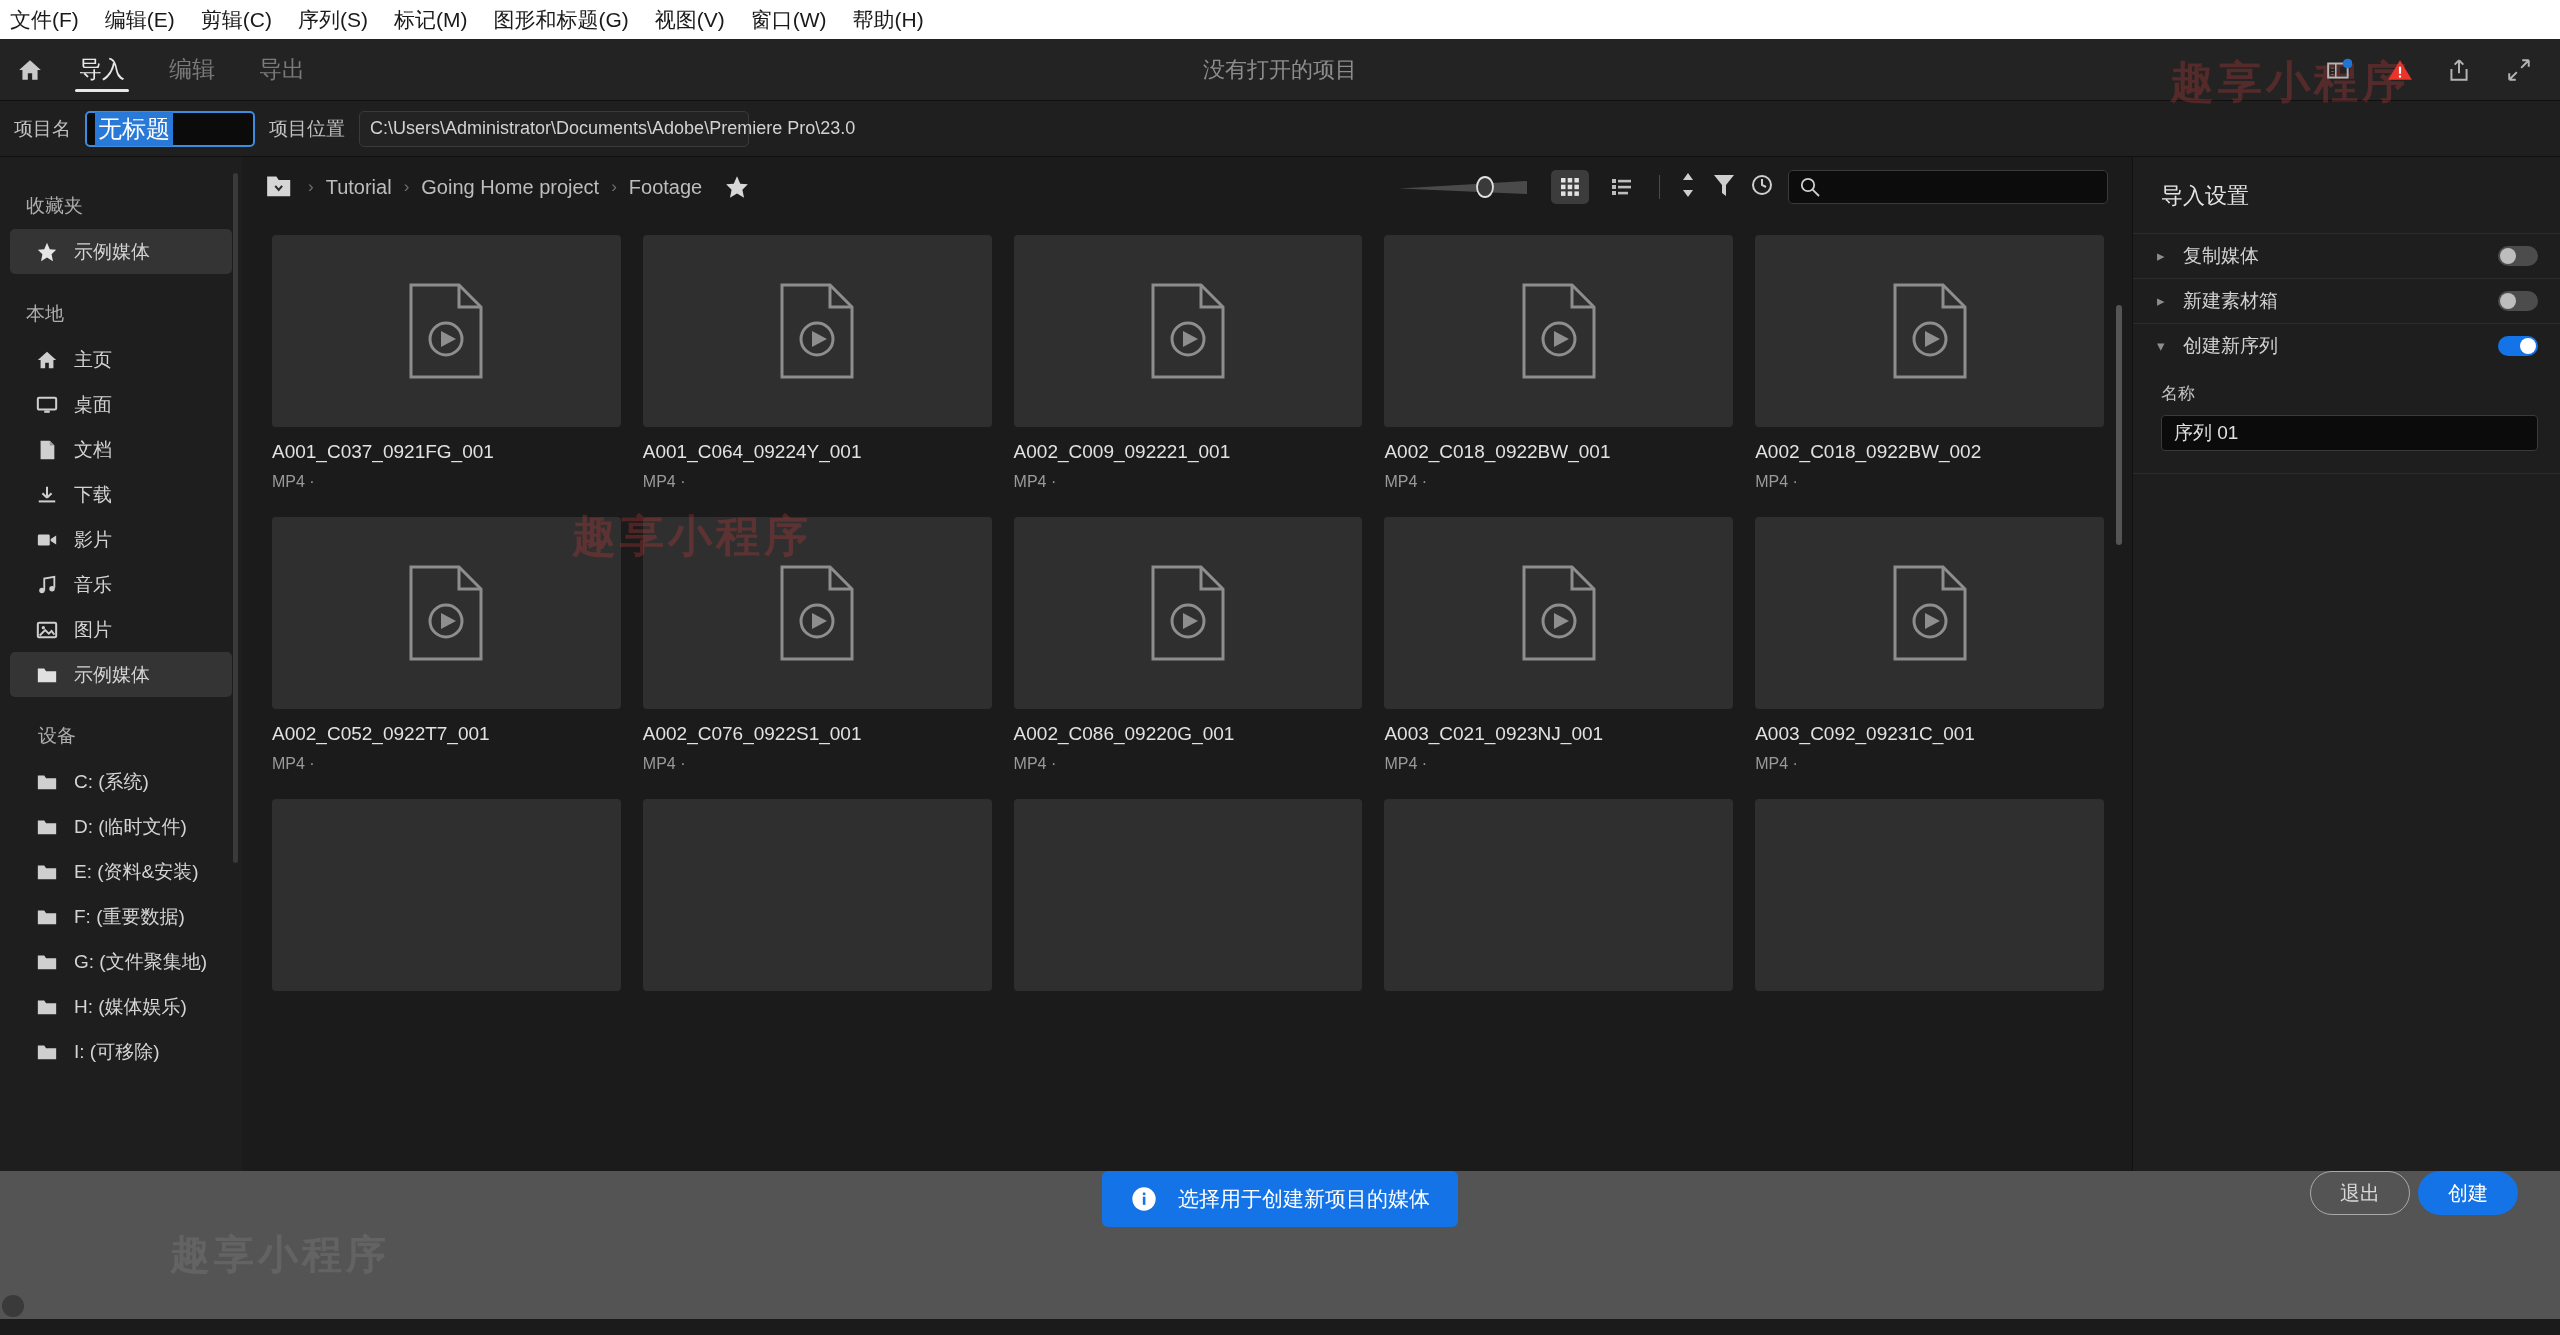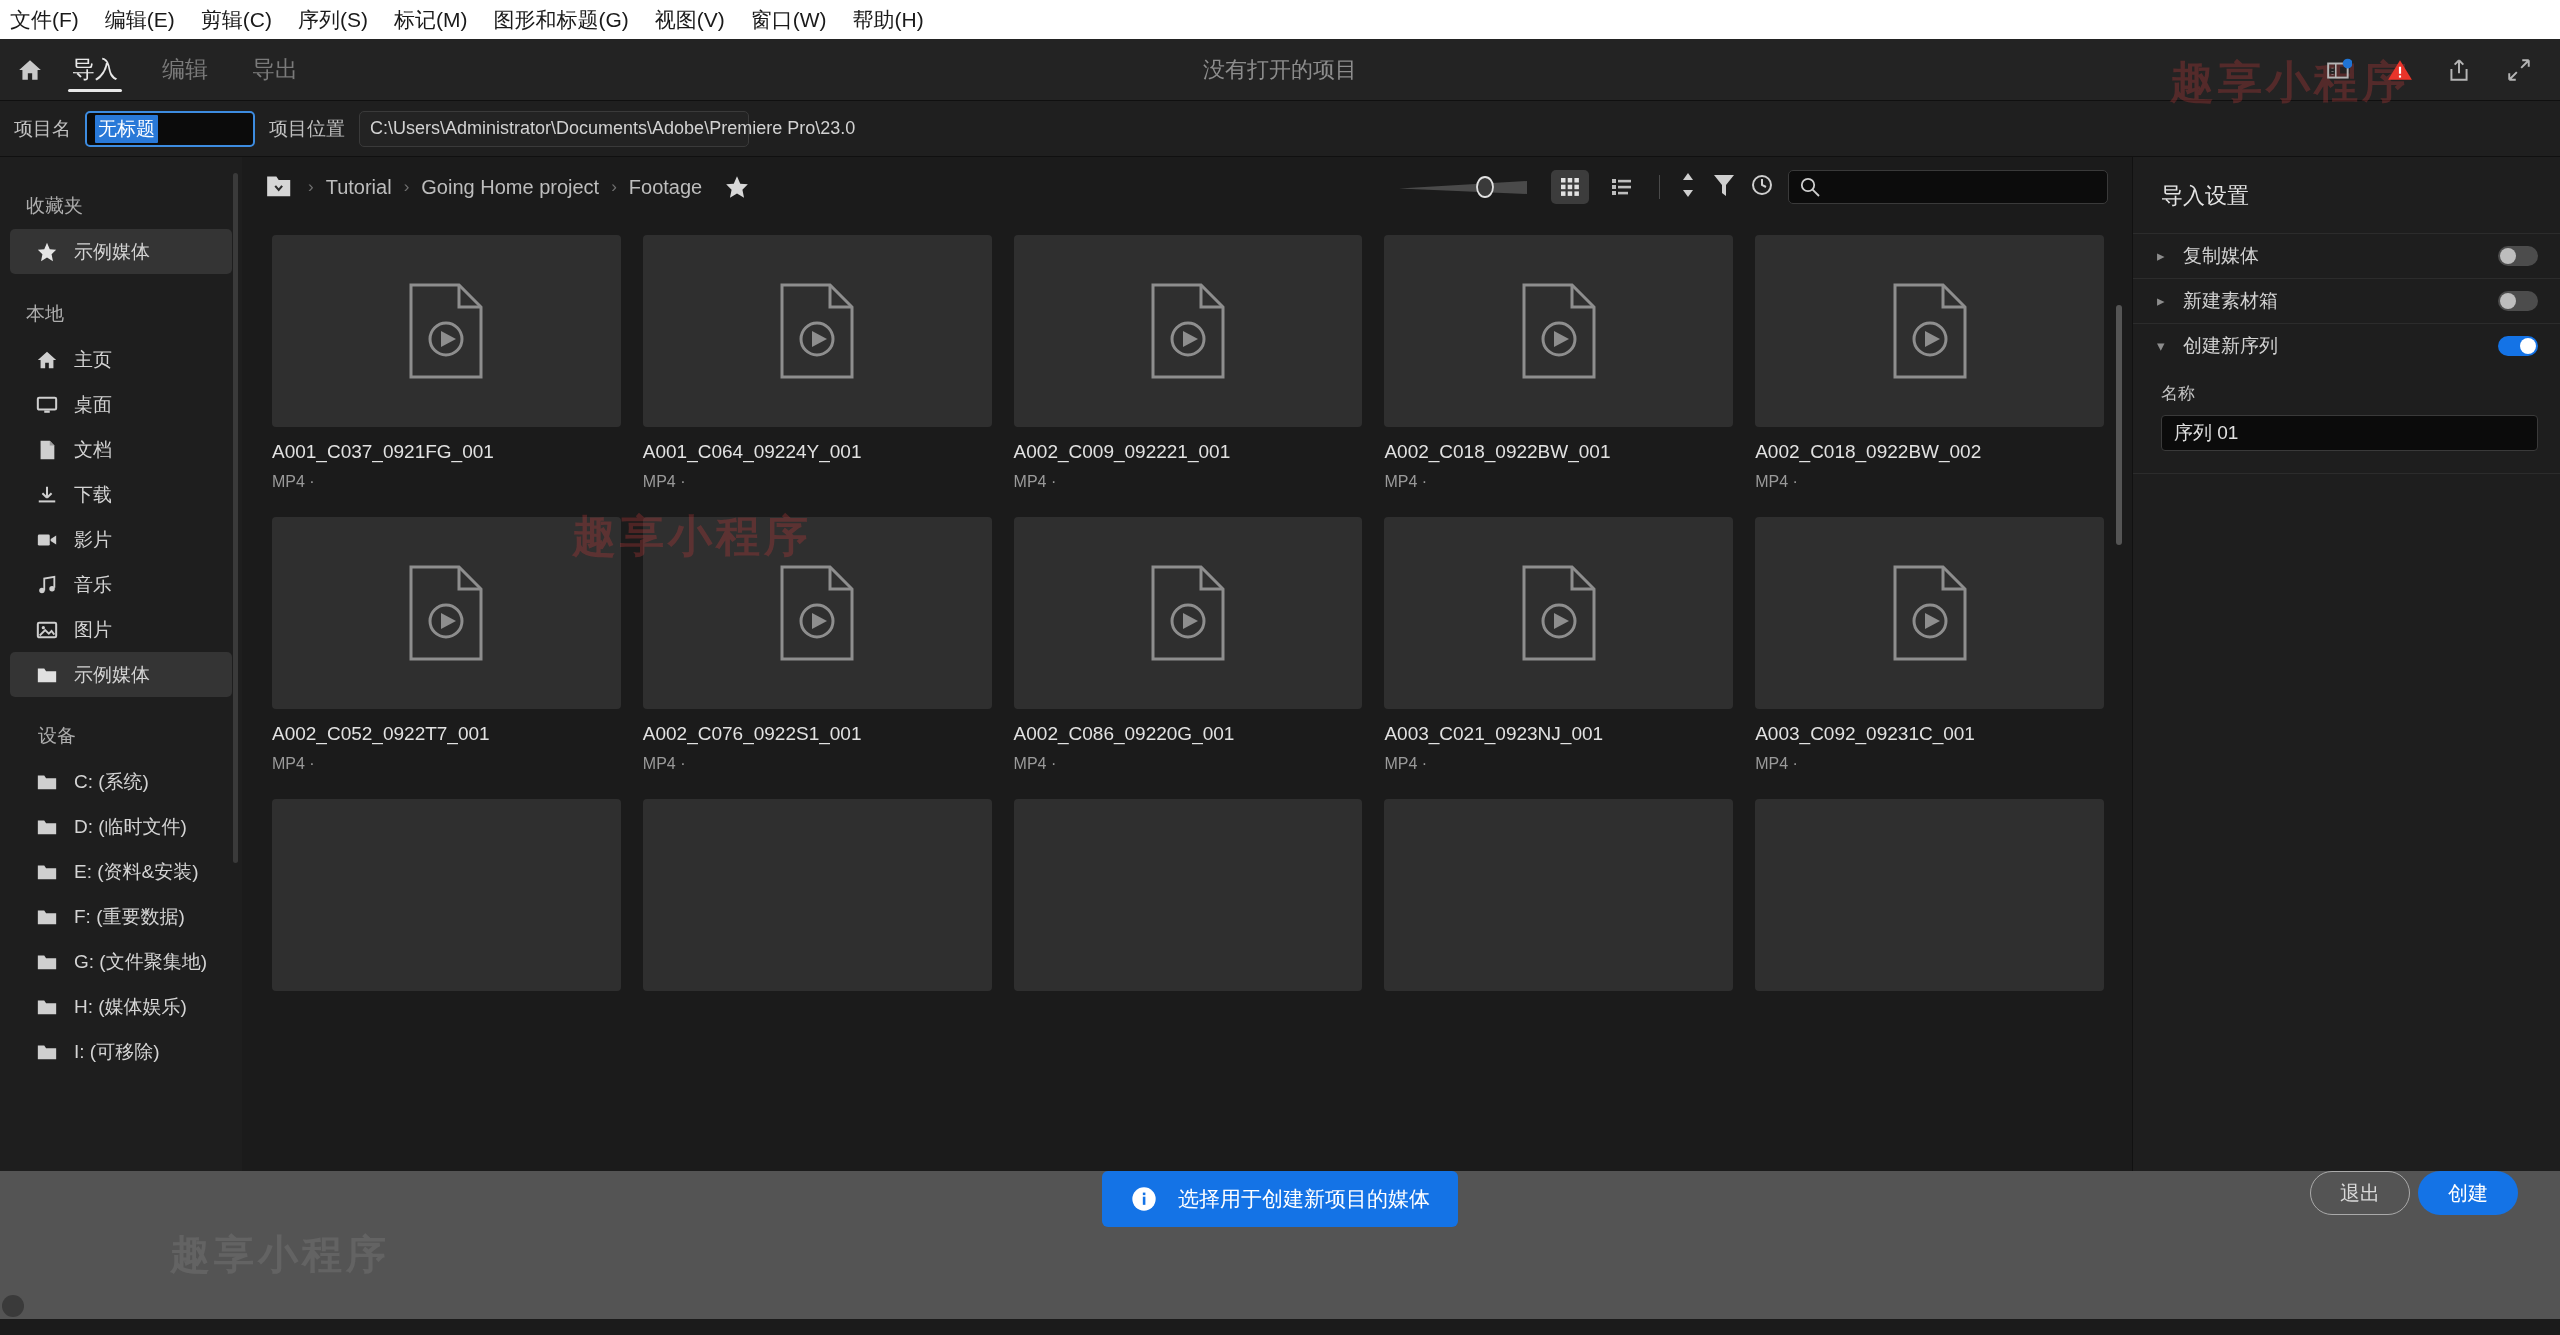"导入" .header { gap: none -> 7px }
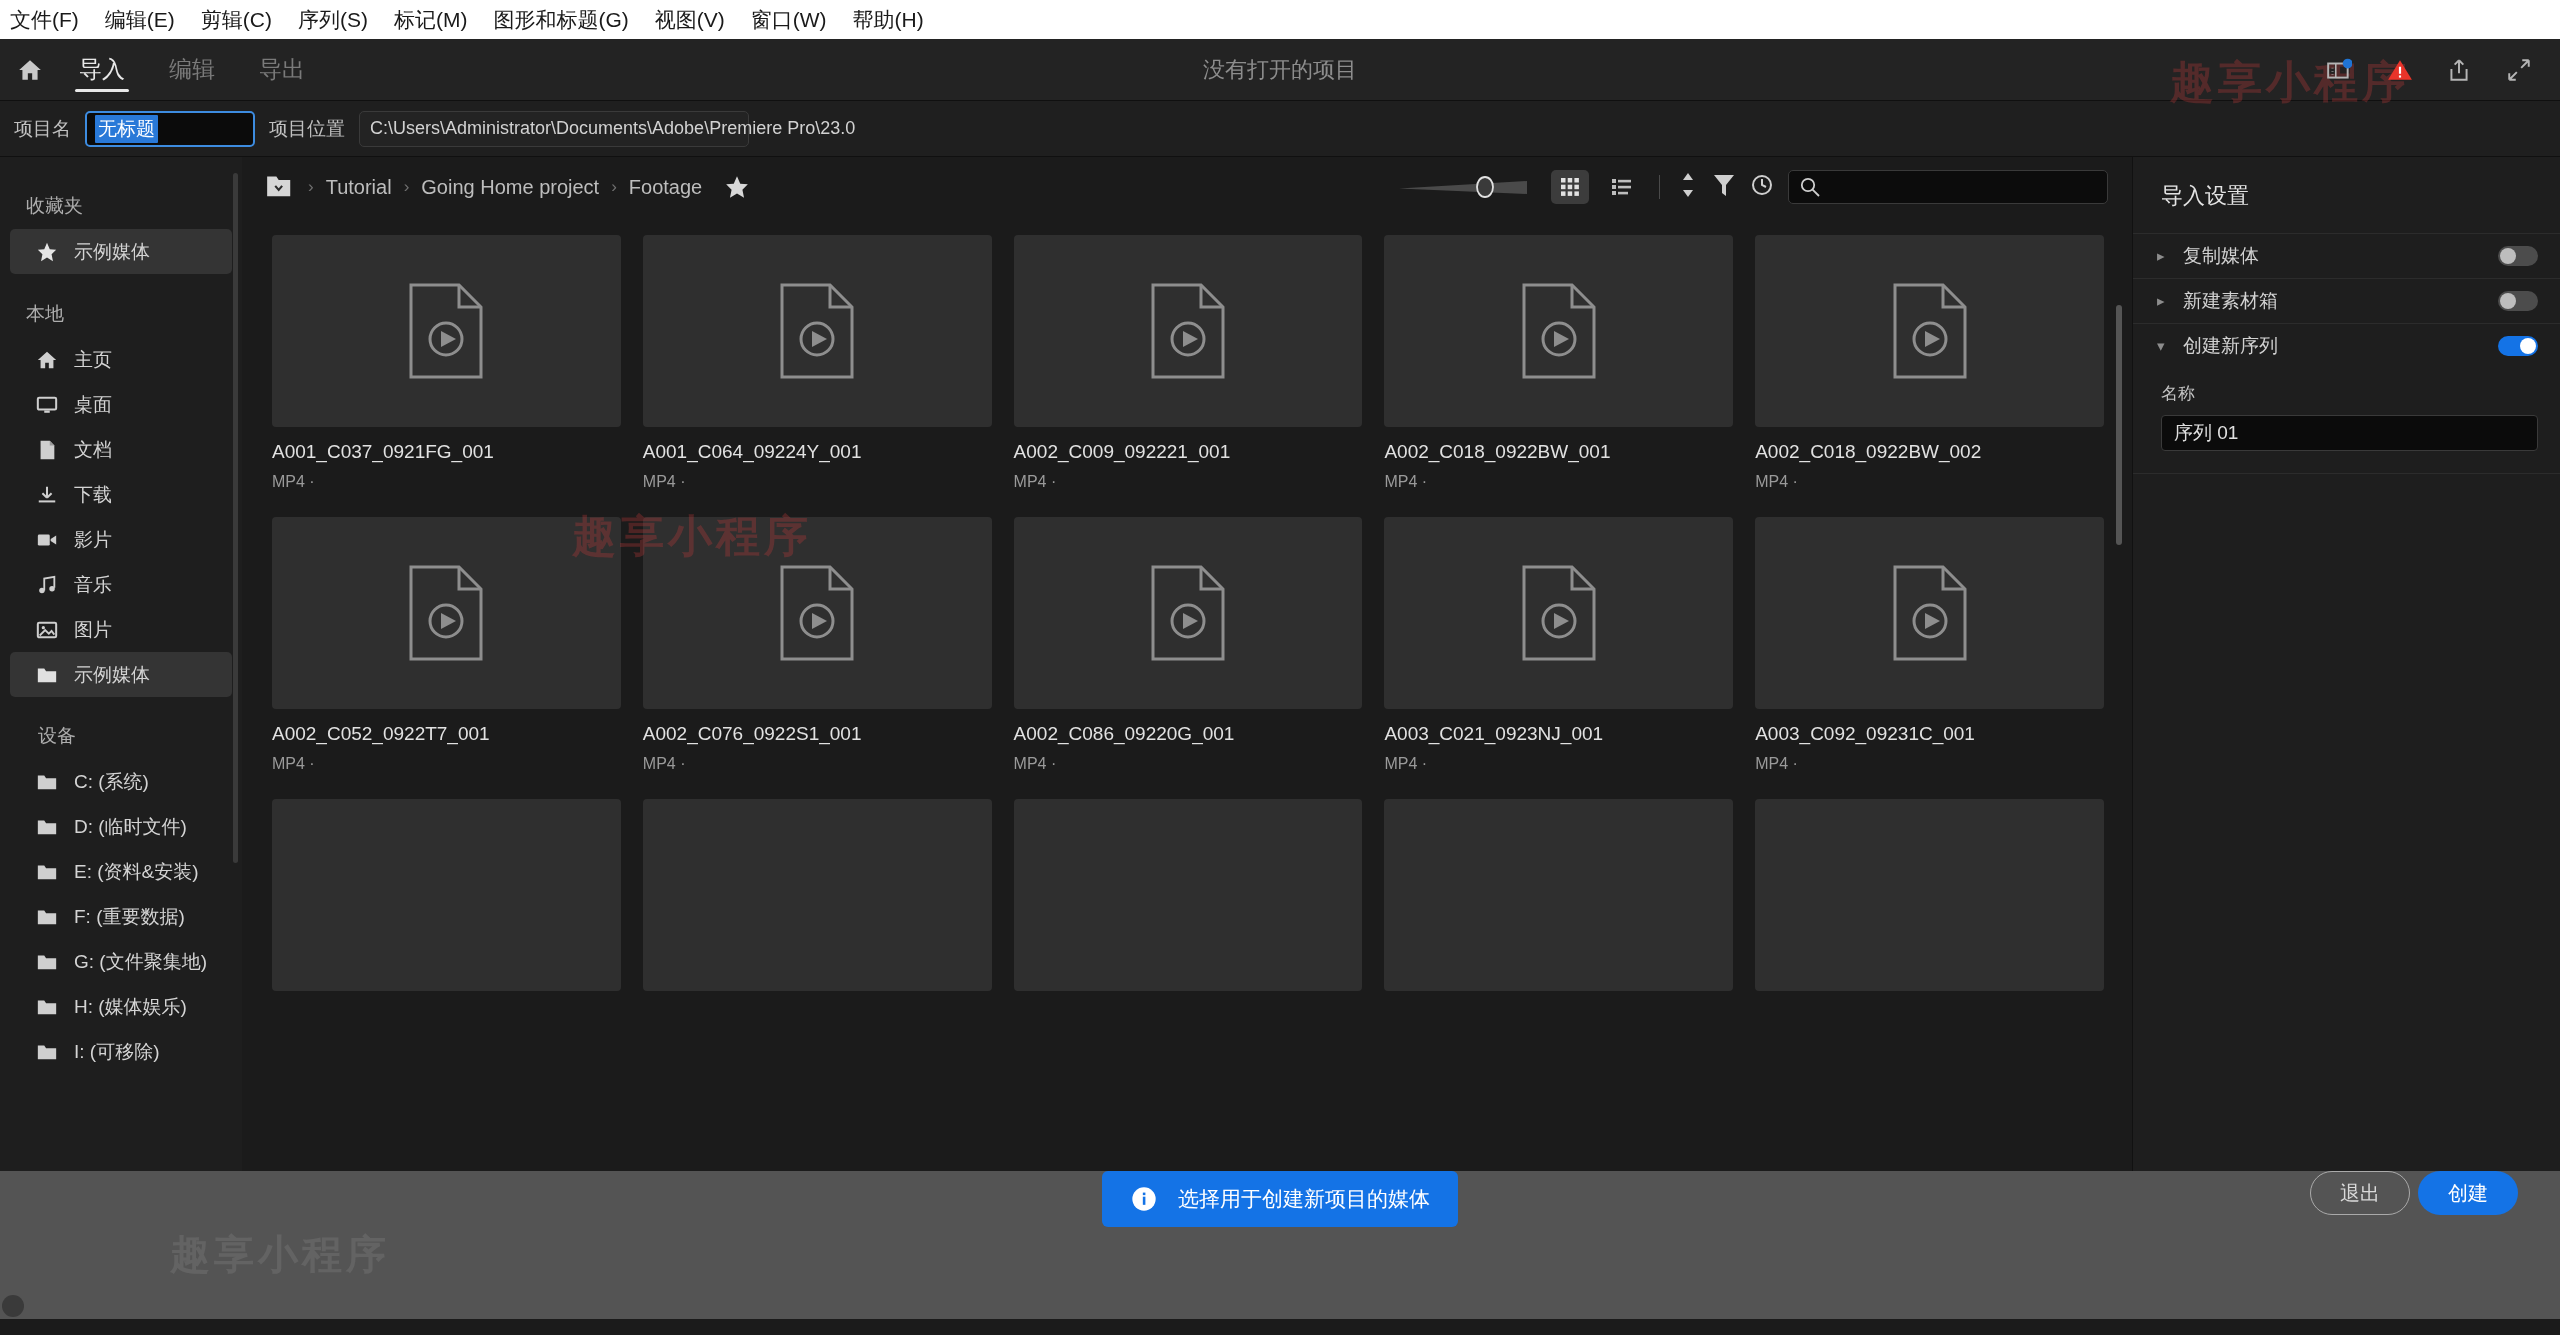"无标题" .sel-text { font-size: 19px -> 24px }
